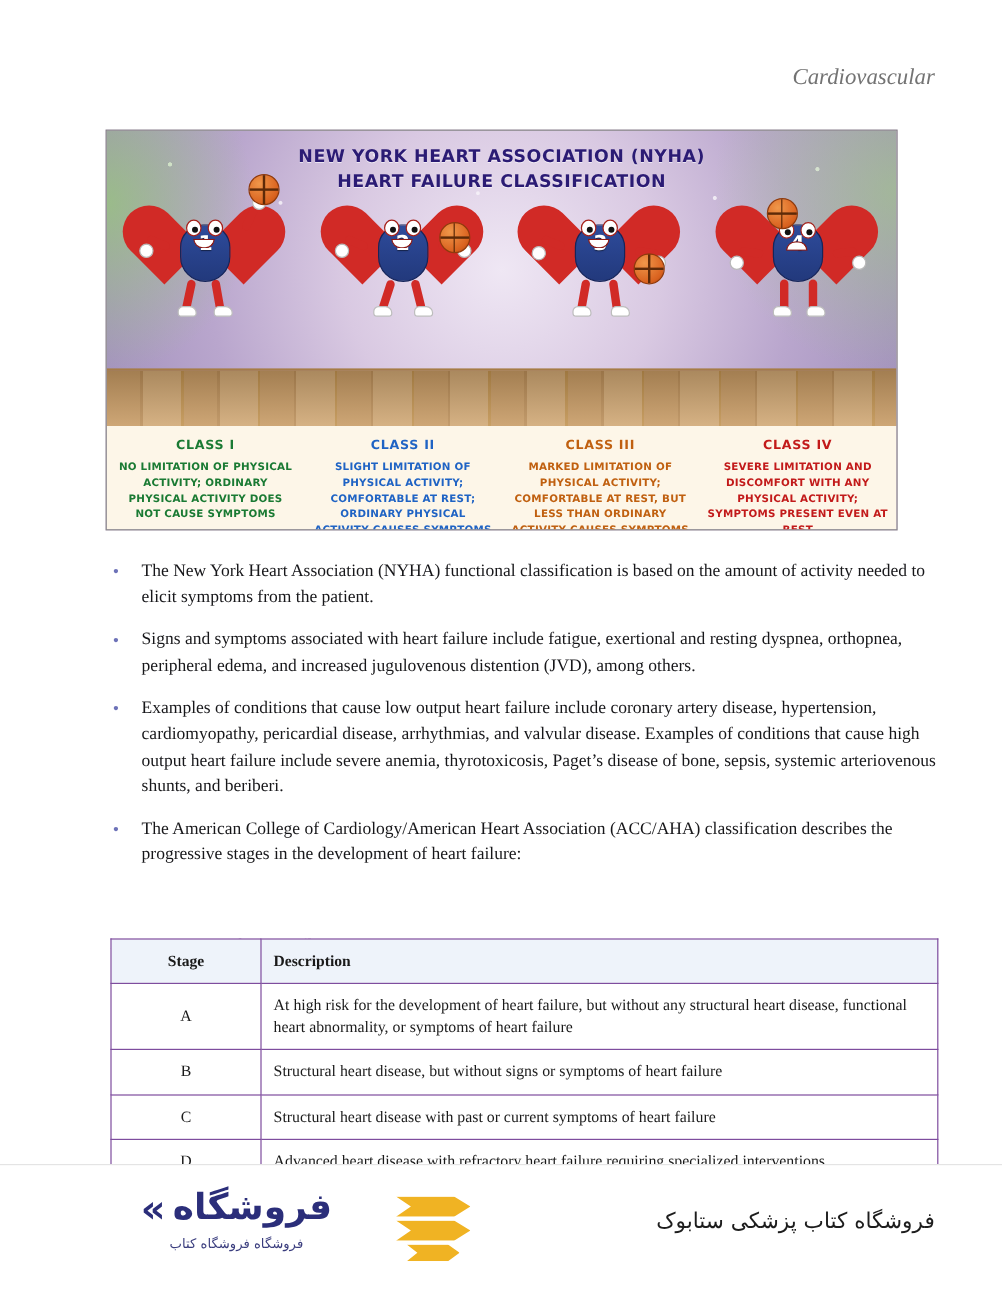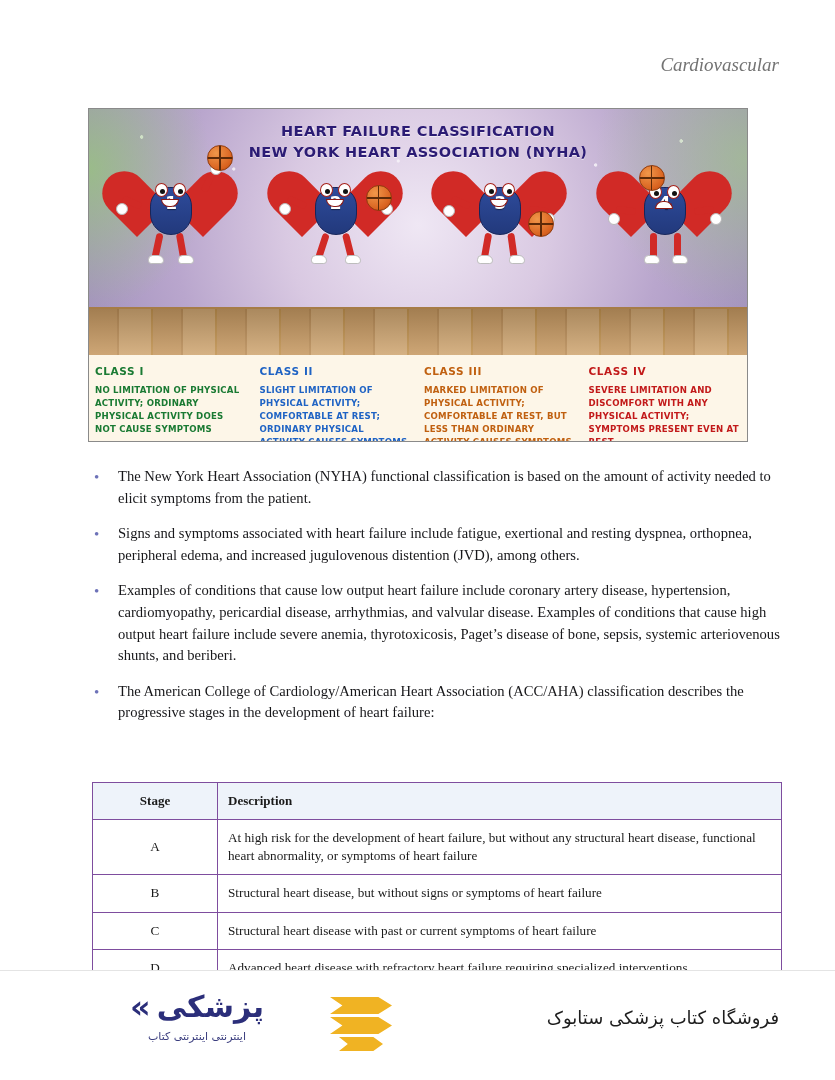"HEART FAILURE CLASSIFICATION" div { order: before "NEW YORK HEART ASSOCIATION (NYHA)" -> after "NEW YORK HEART ASSOCIATION (NYHA)" }
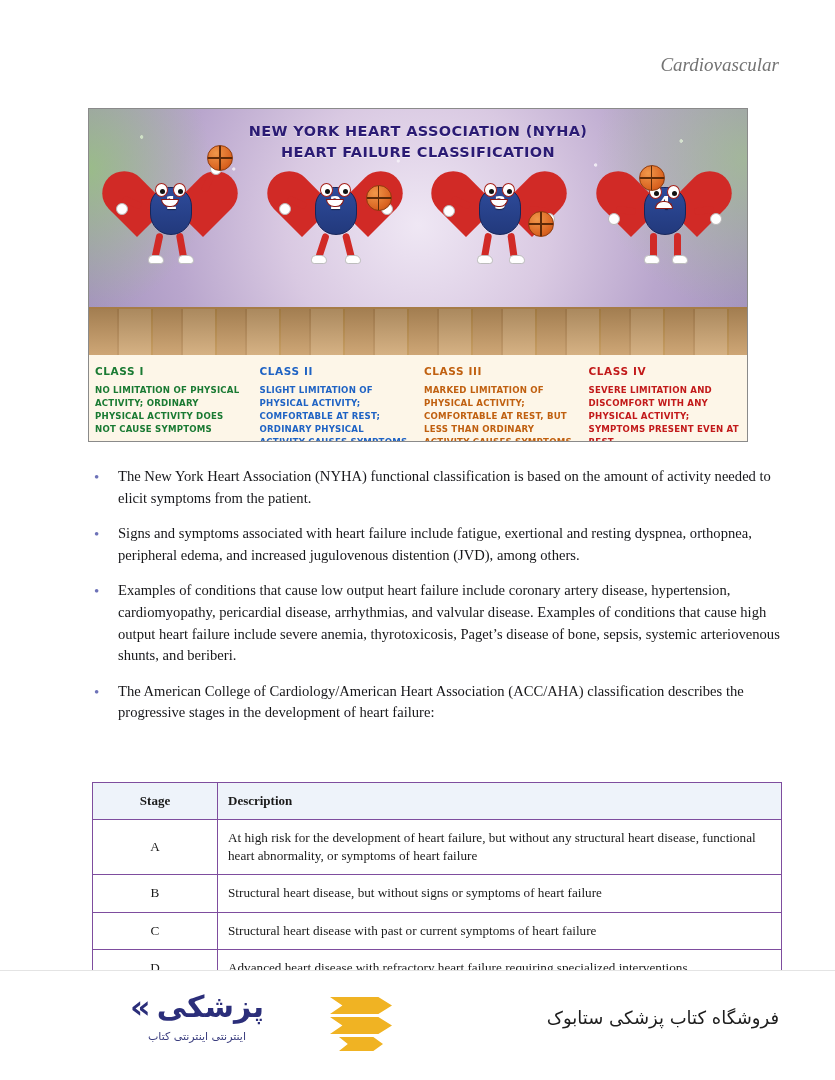"CLASS I" .fig-col { text-align: left -> center }
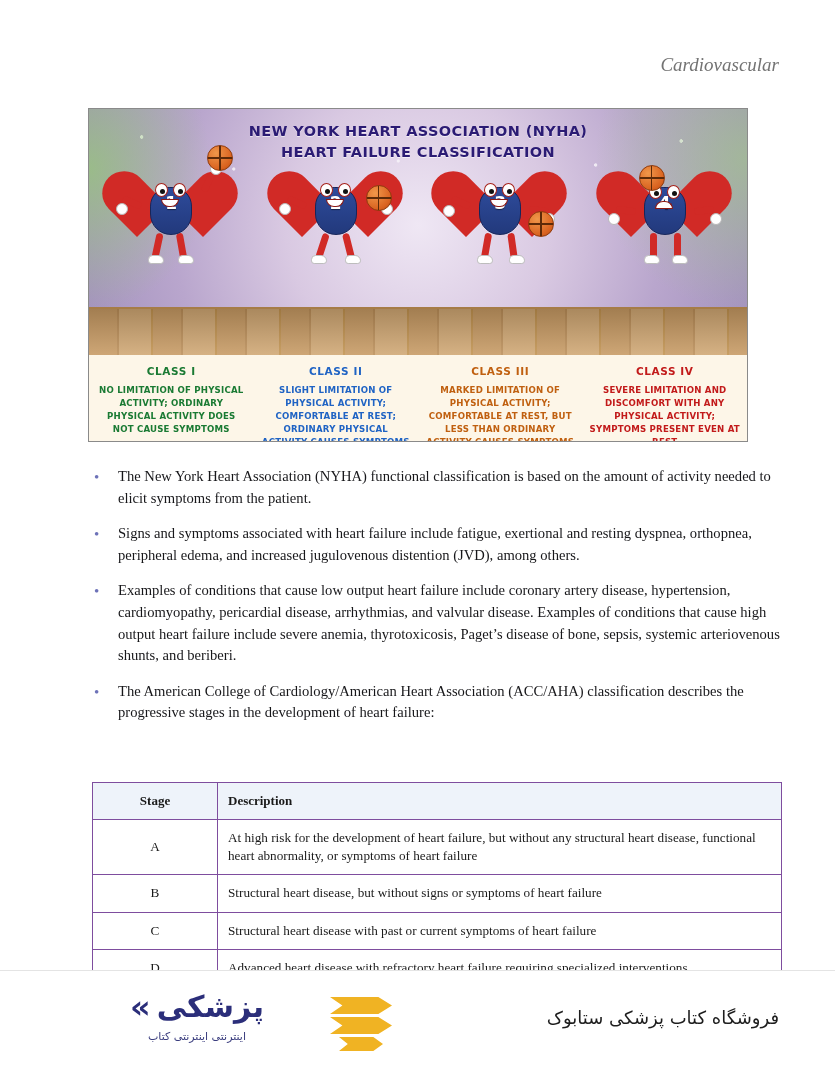"پزشکی" span.brand-fa { text: پزشکی -> فروشگاه }
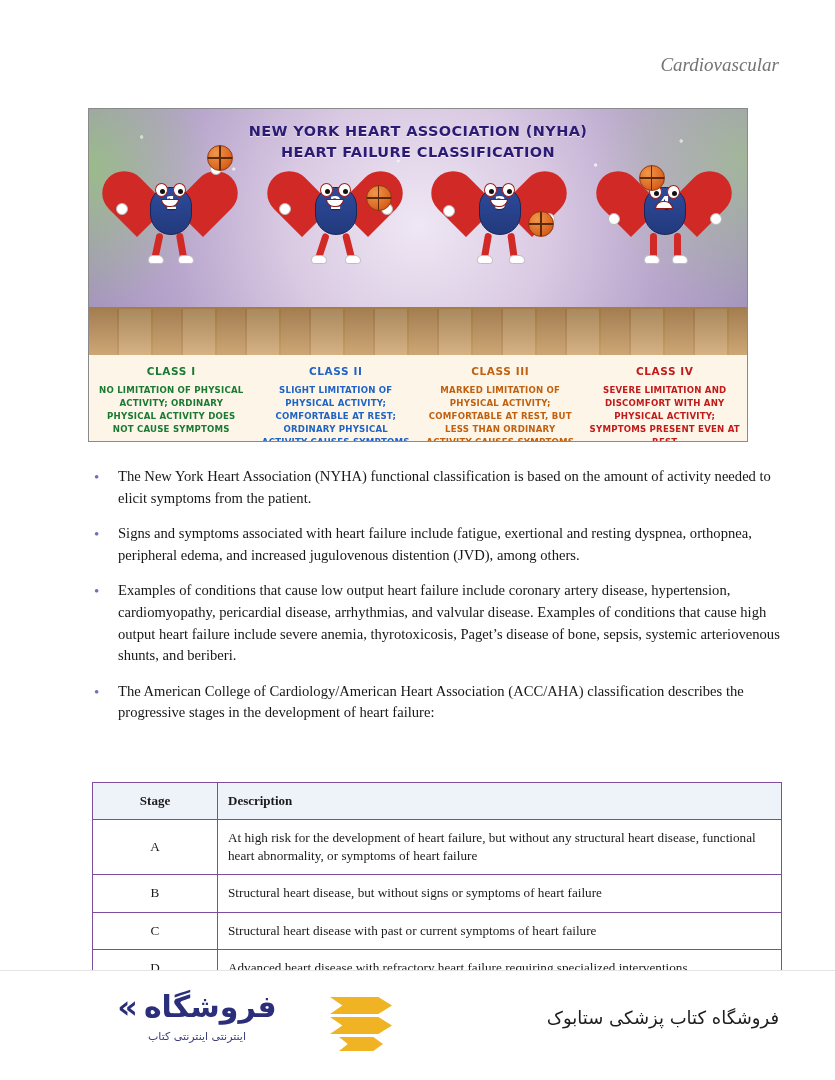"اینترنتی اینترنتی کتاب" div.sub { text: اینترنتی اینترنتی -> فروشگاه فروشگاه }
